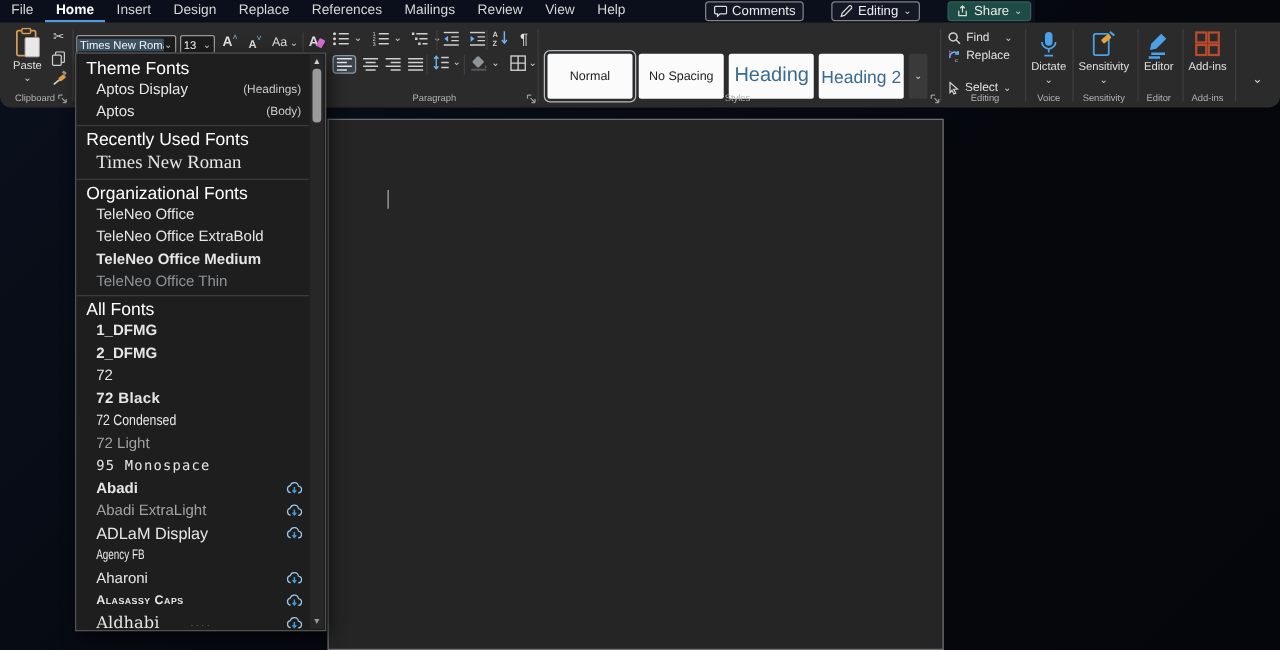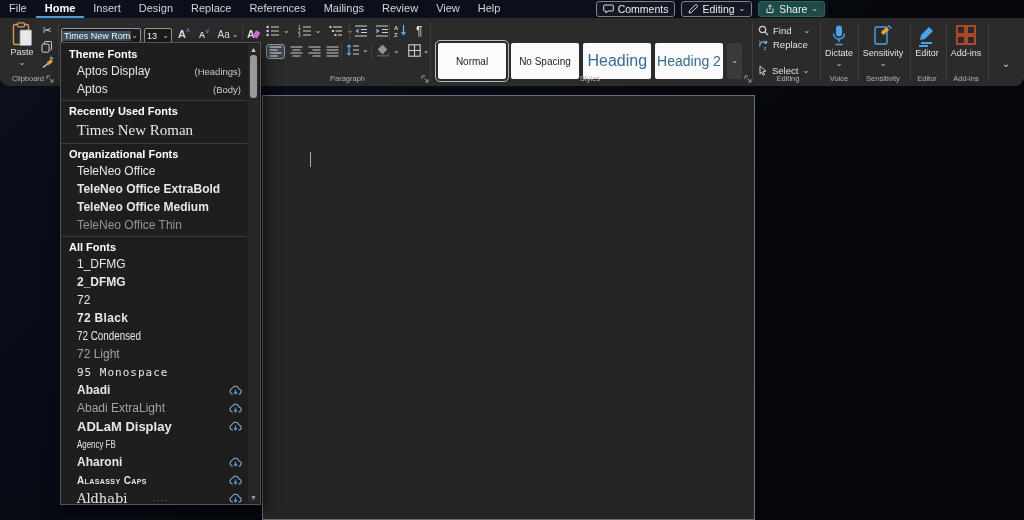"Comments" .tb-right { gap: 6px -> 22px }
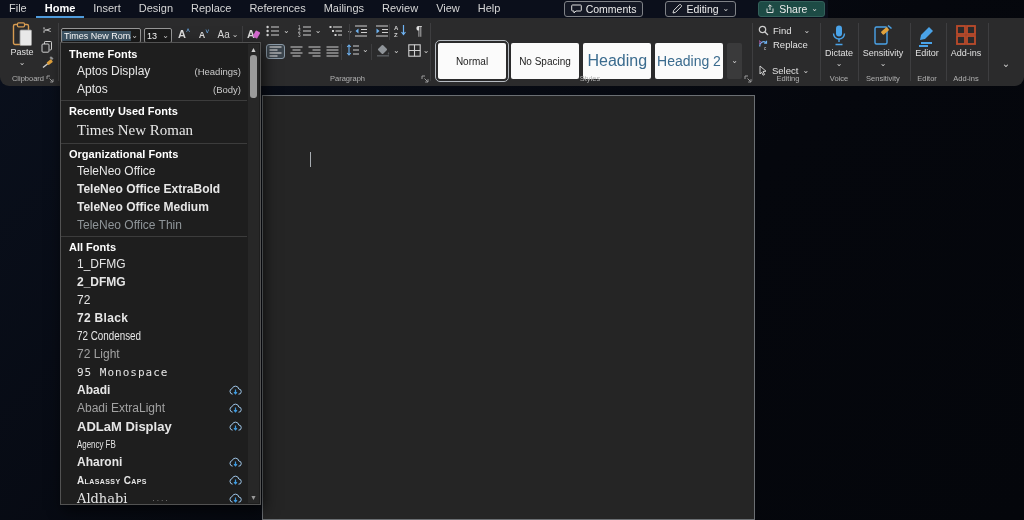"Theme Fonts" .dd-h { font-size: 11px -> 14px; font-weight: bold -> normal }
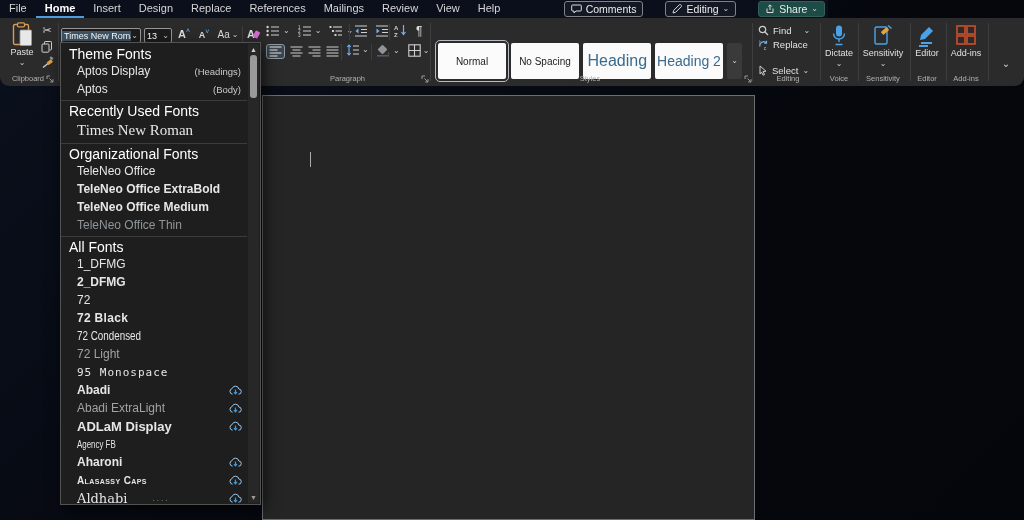"TeleNeo Office ExtraBold" .f-xb { font-weight: 700 -> 400 }
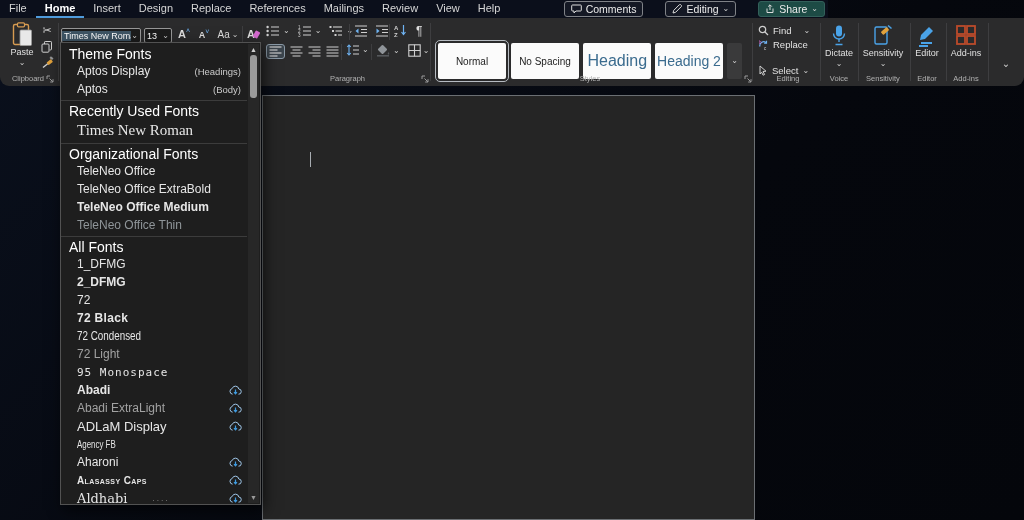"1_DFMG" .f-b { font-weight: normal -> bold }
